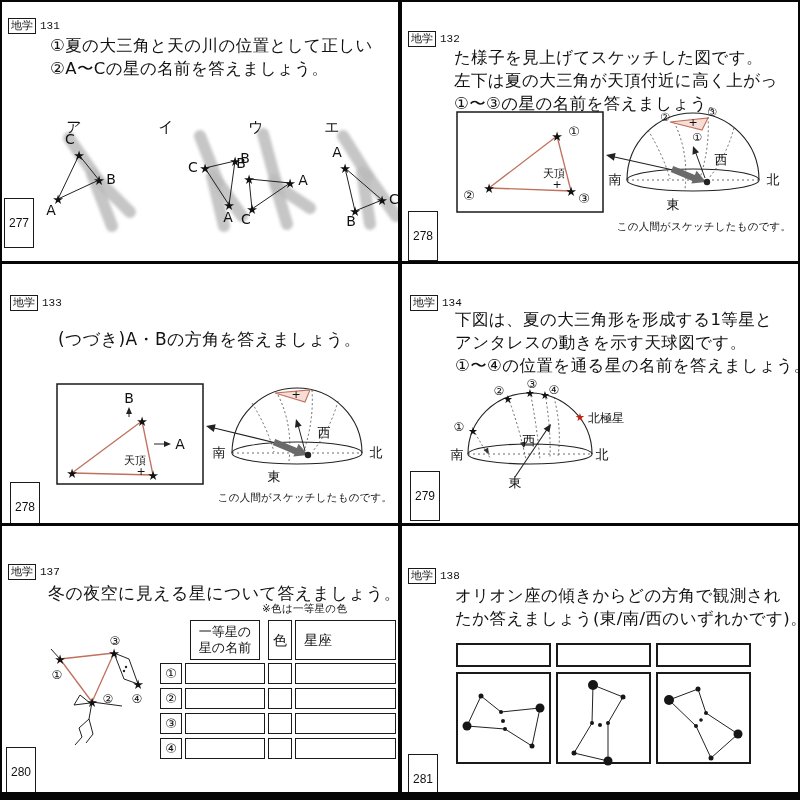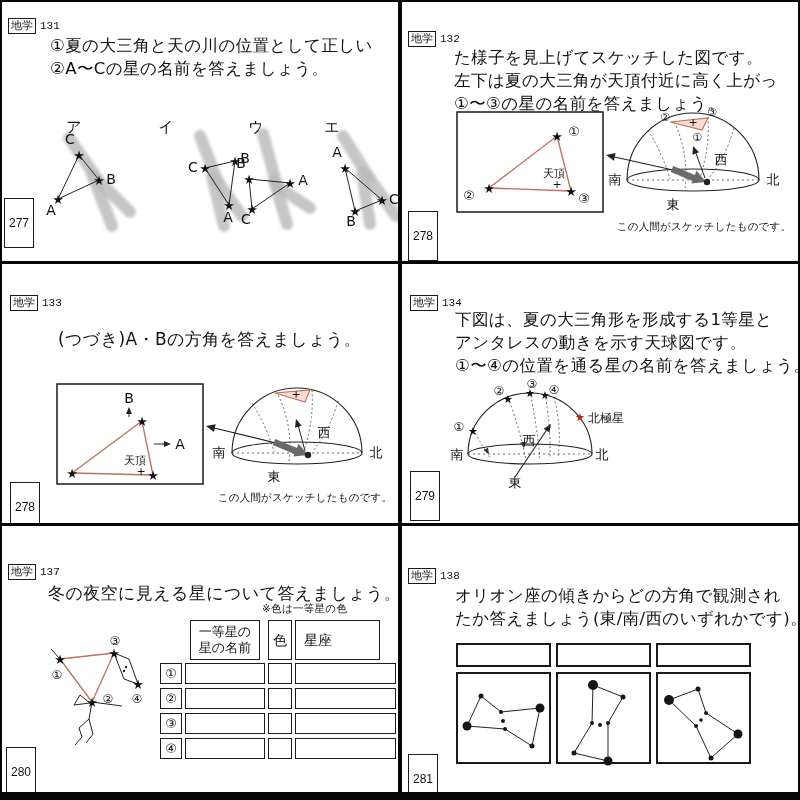"星座" div.cell { width: 85px -> 101px }
